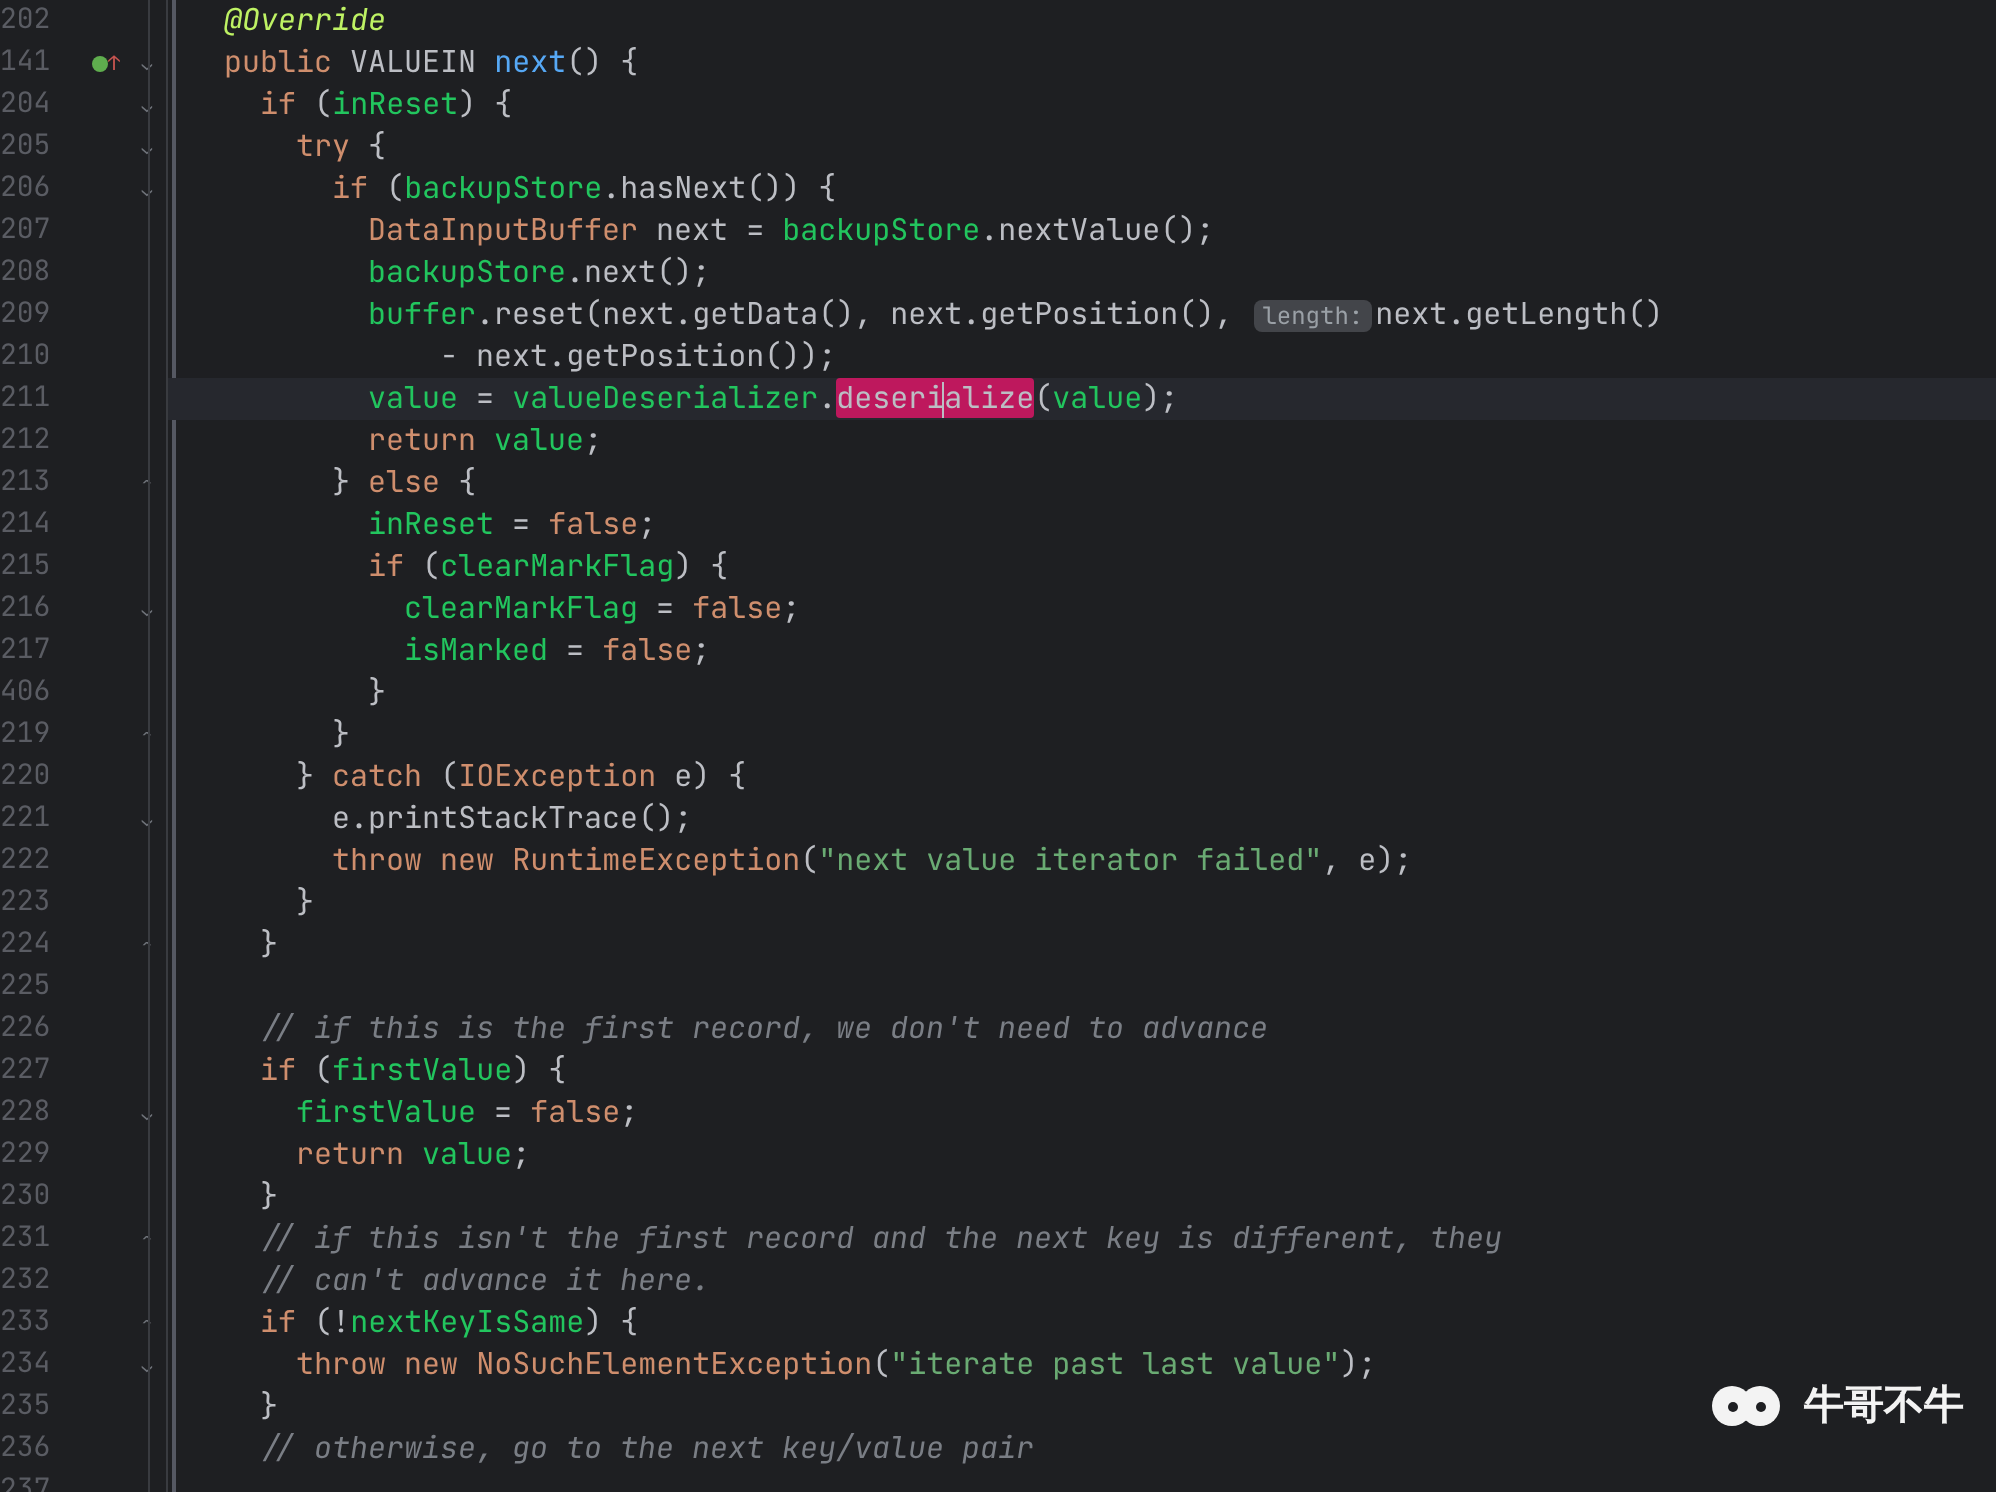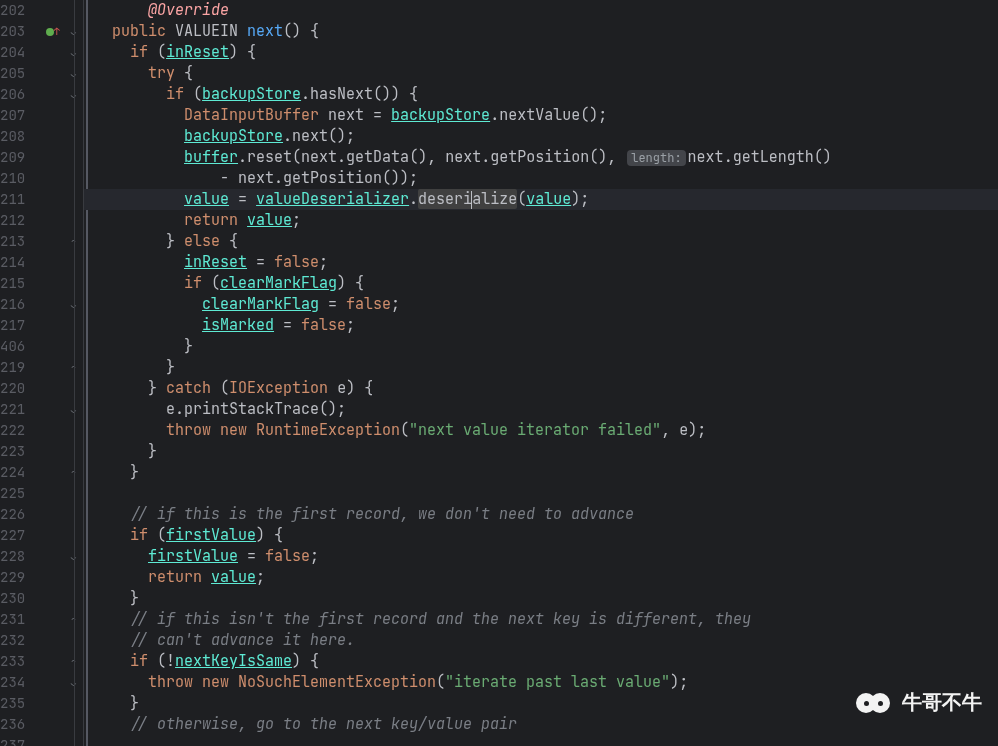"@Override" .ann { color: #fca5a5 -> #bef264; margin-left: 36px -> none }
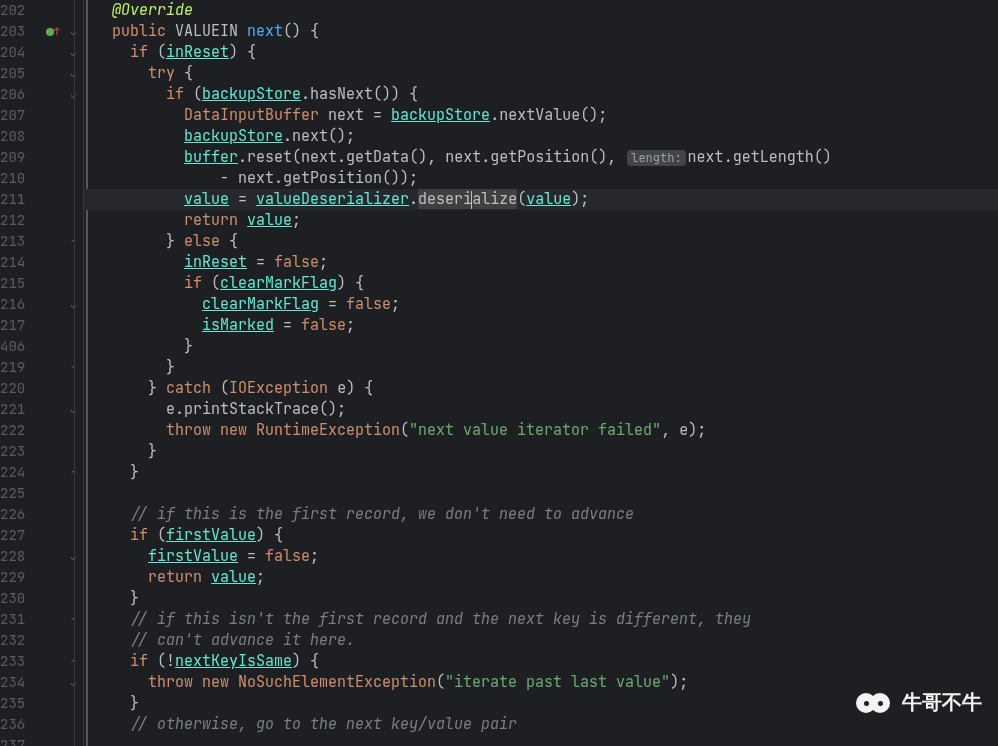"203" div.line-num { text: 203 -> 141 }
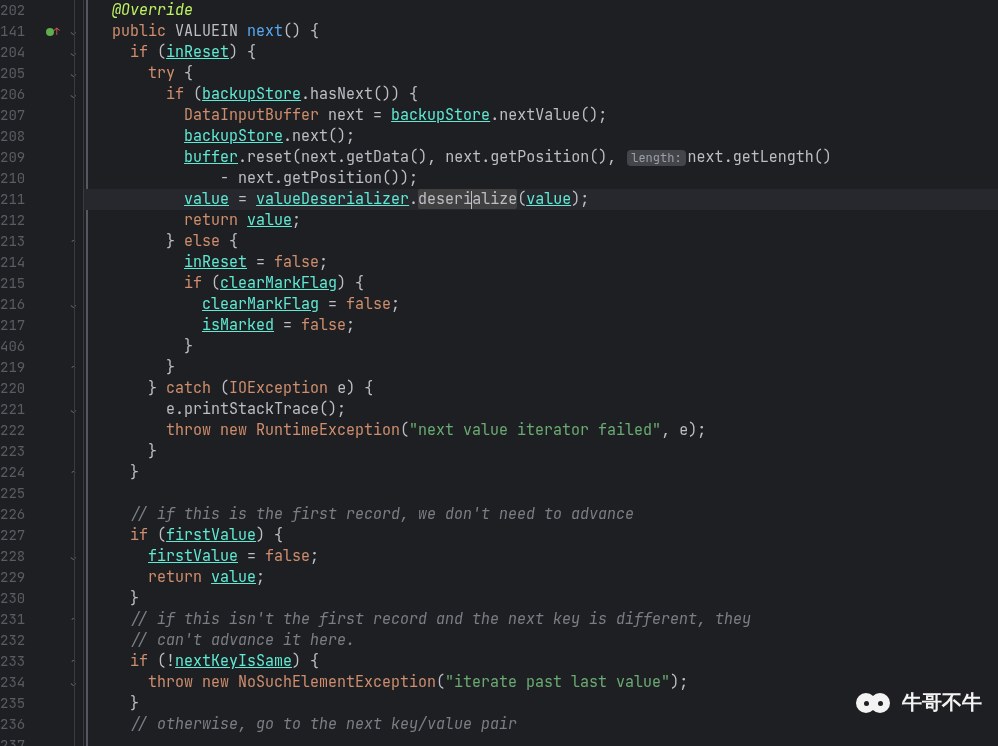"inReset" .field { color: #5eead4 -> #22c55e; text-decoration: underline -> none }
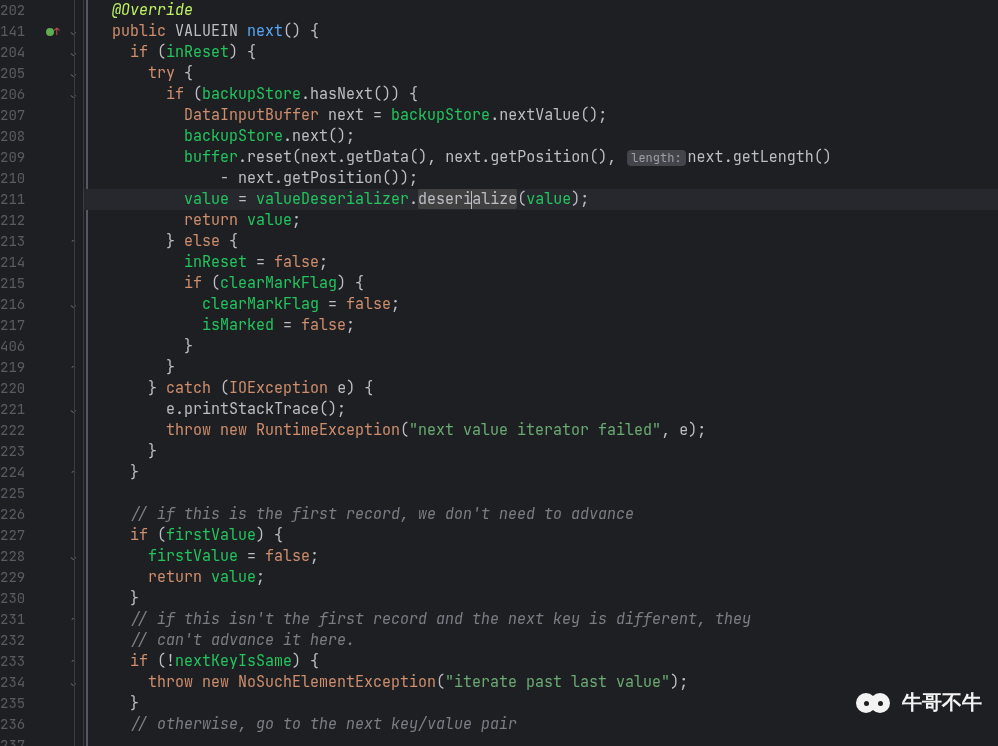"deserialize" .hl-bg { background: #404040 -> #be185d }
